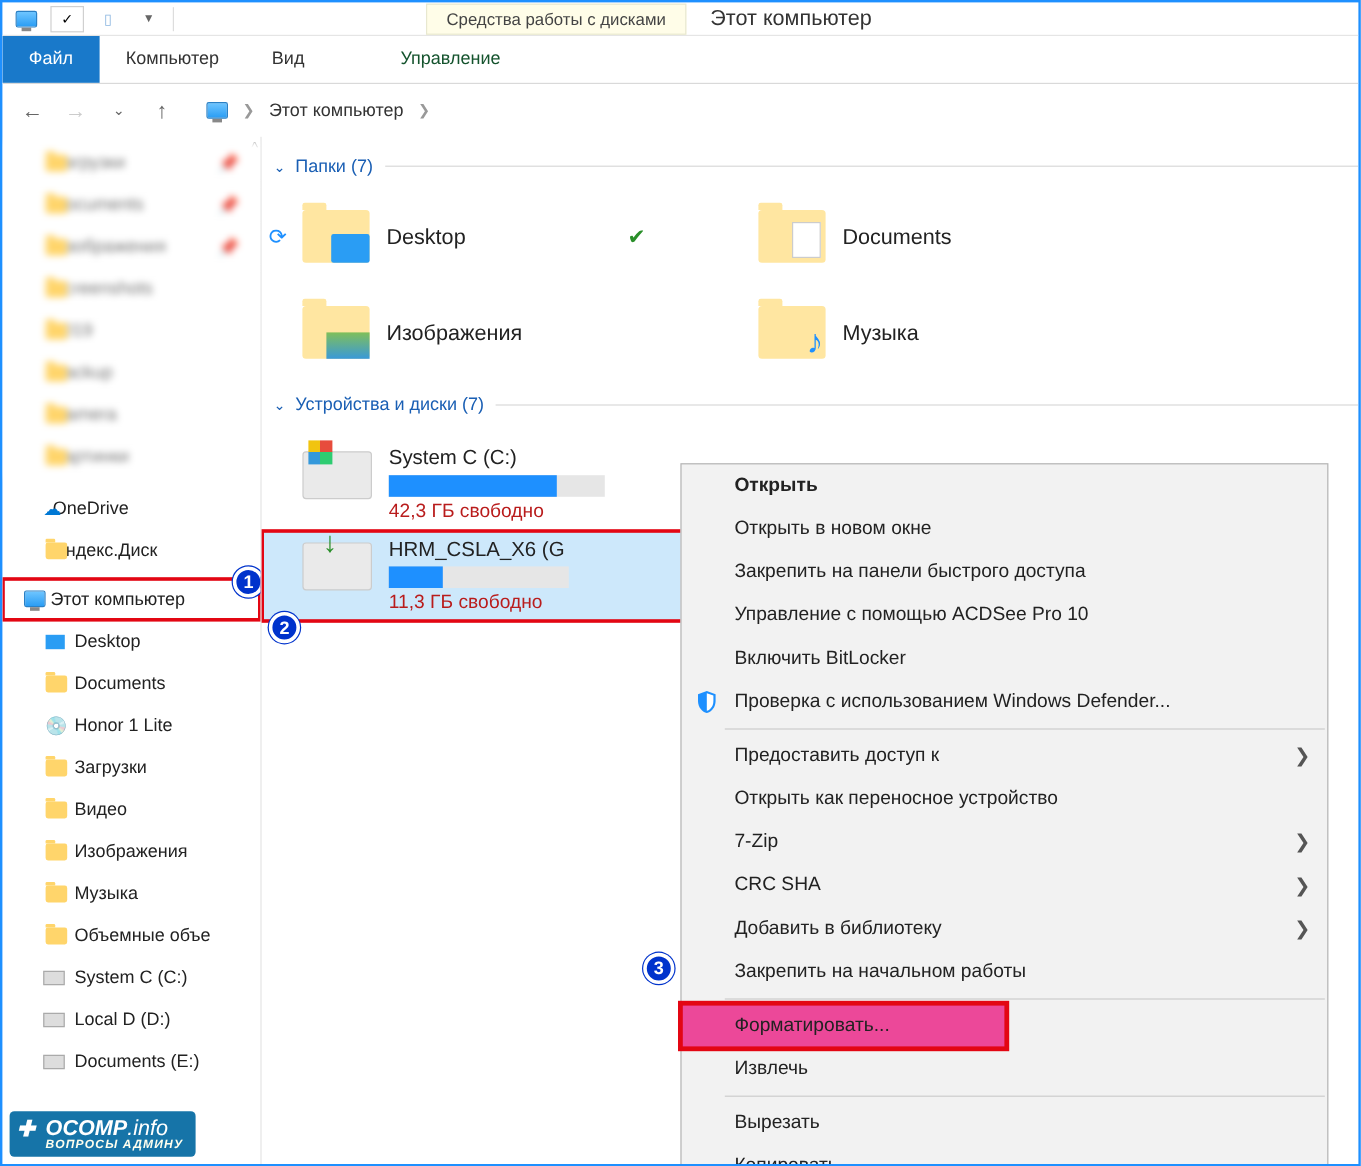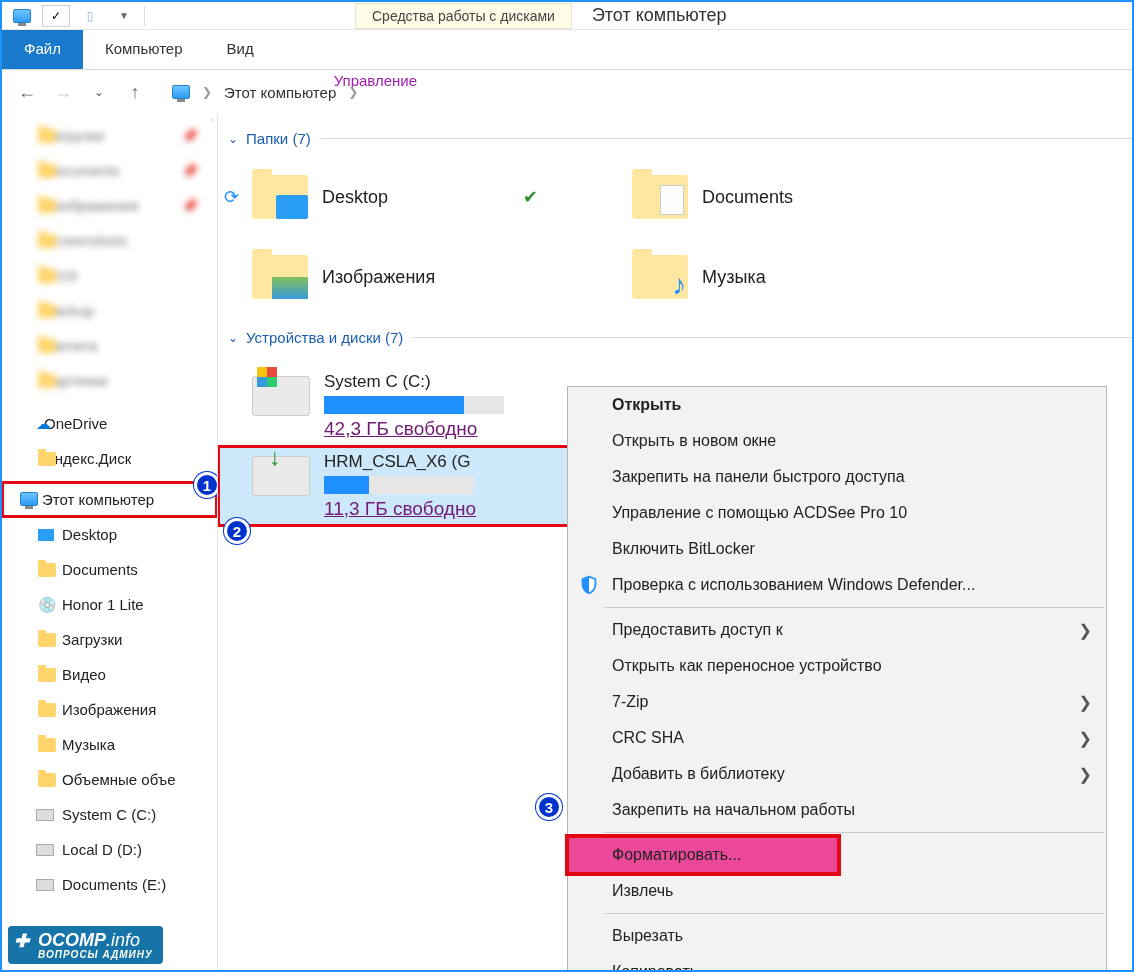"Управление" .ribbon .tab.ctx { color: #a21caf -> #14532d; margin-top: 32px -> none }
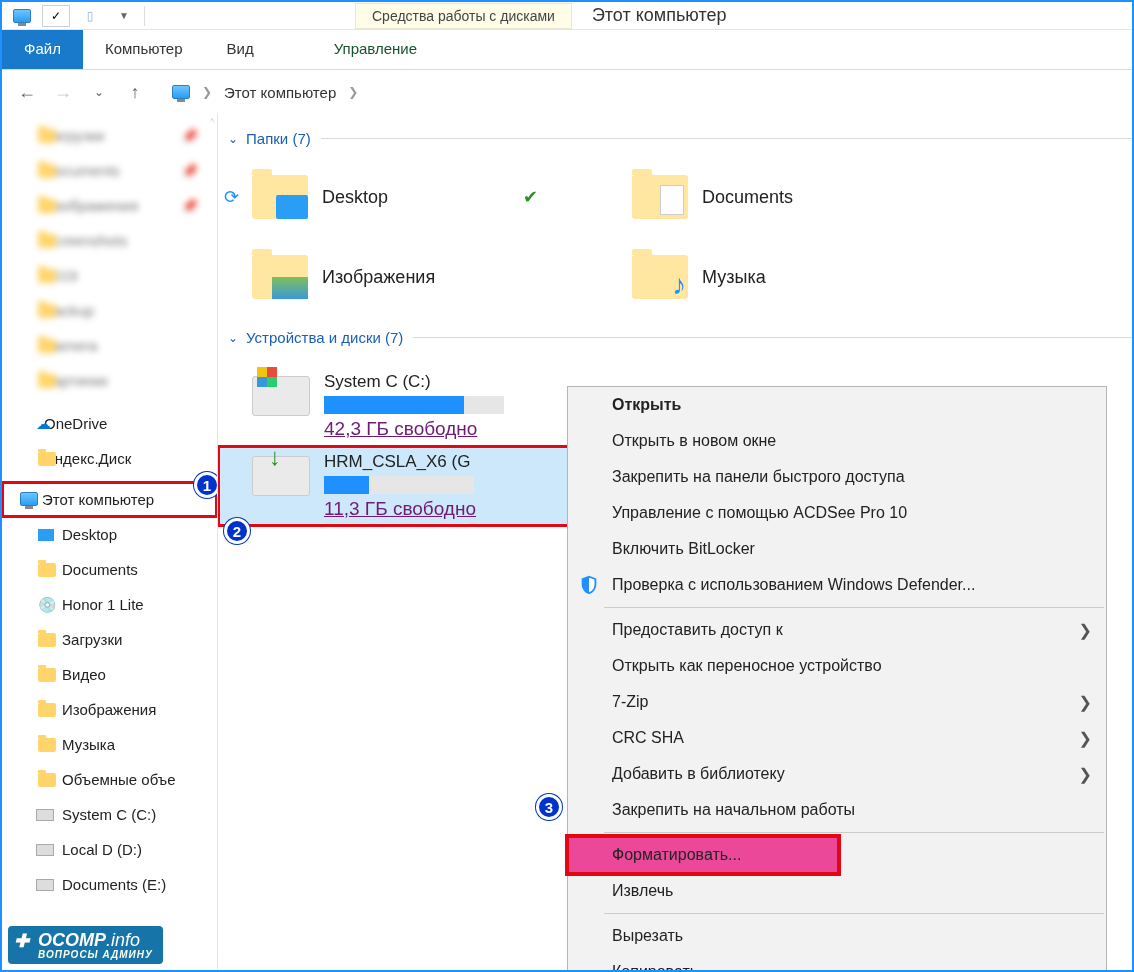"42,3 ГБ свободно" .drive-free { color: #701a75 -> #b91c1c; font-size: 19px -> 16px; text-decoration: underline -> none }
